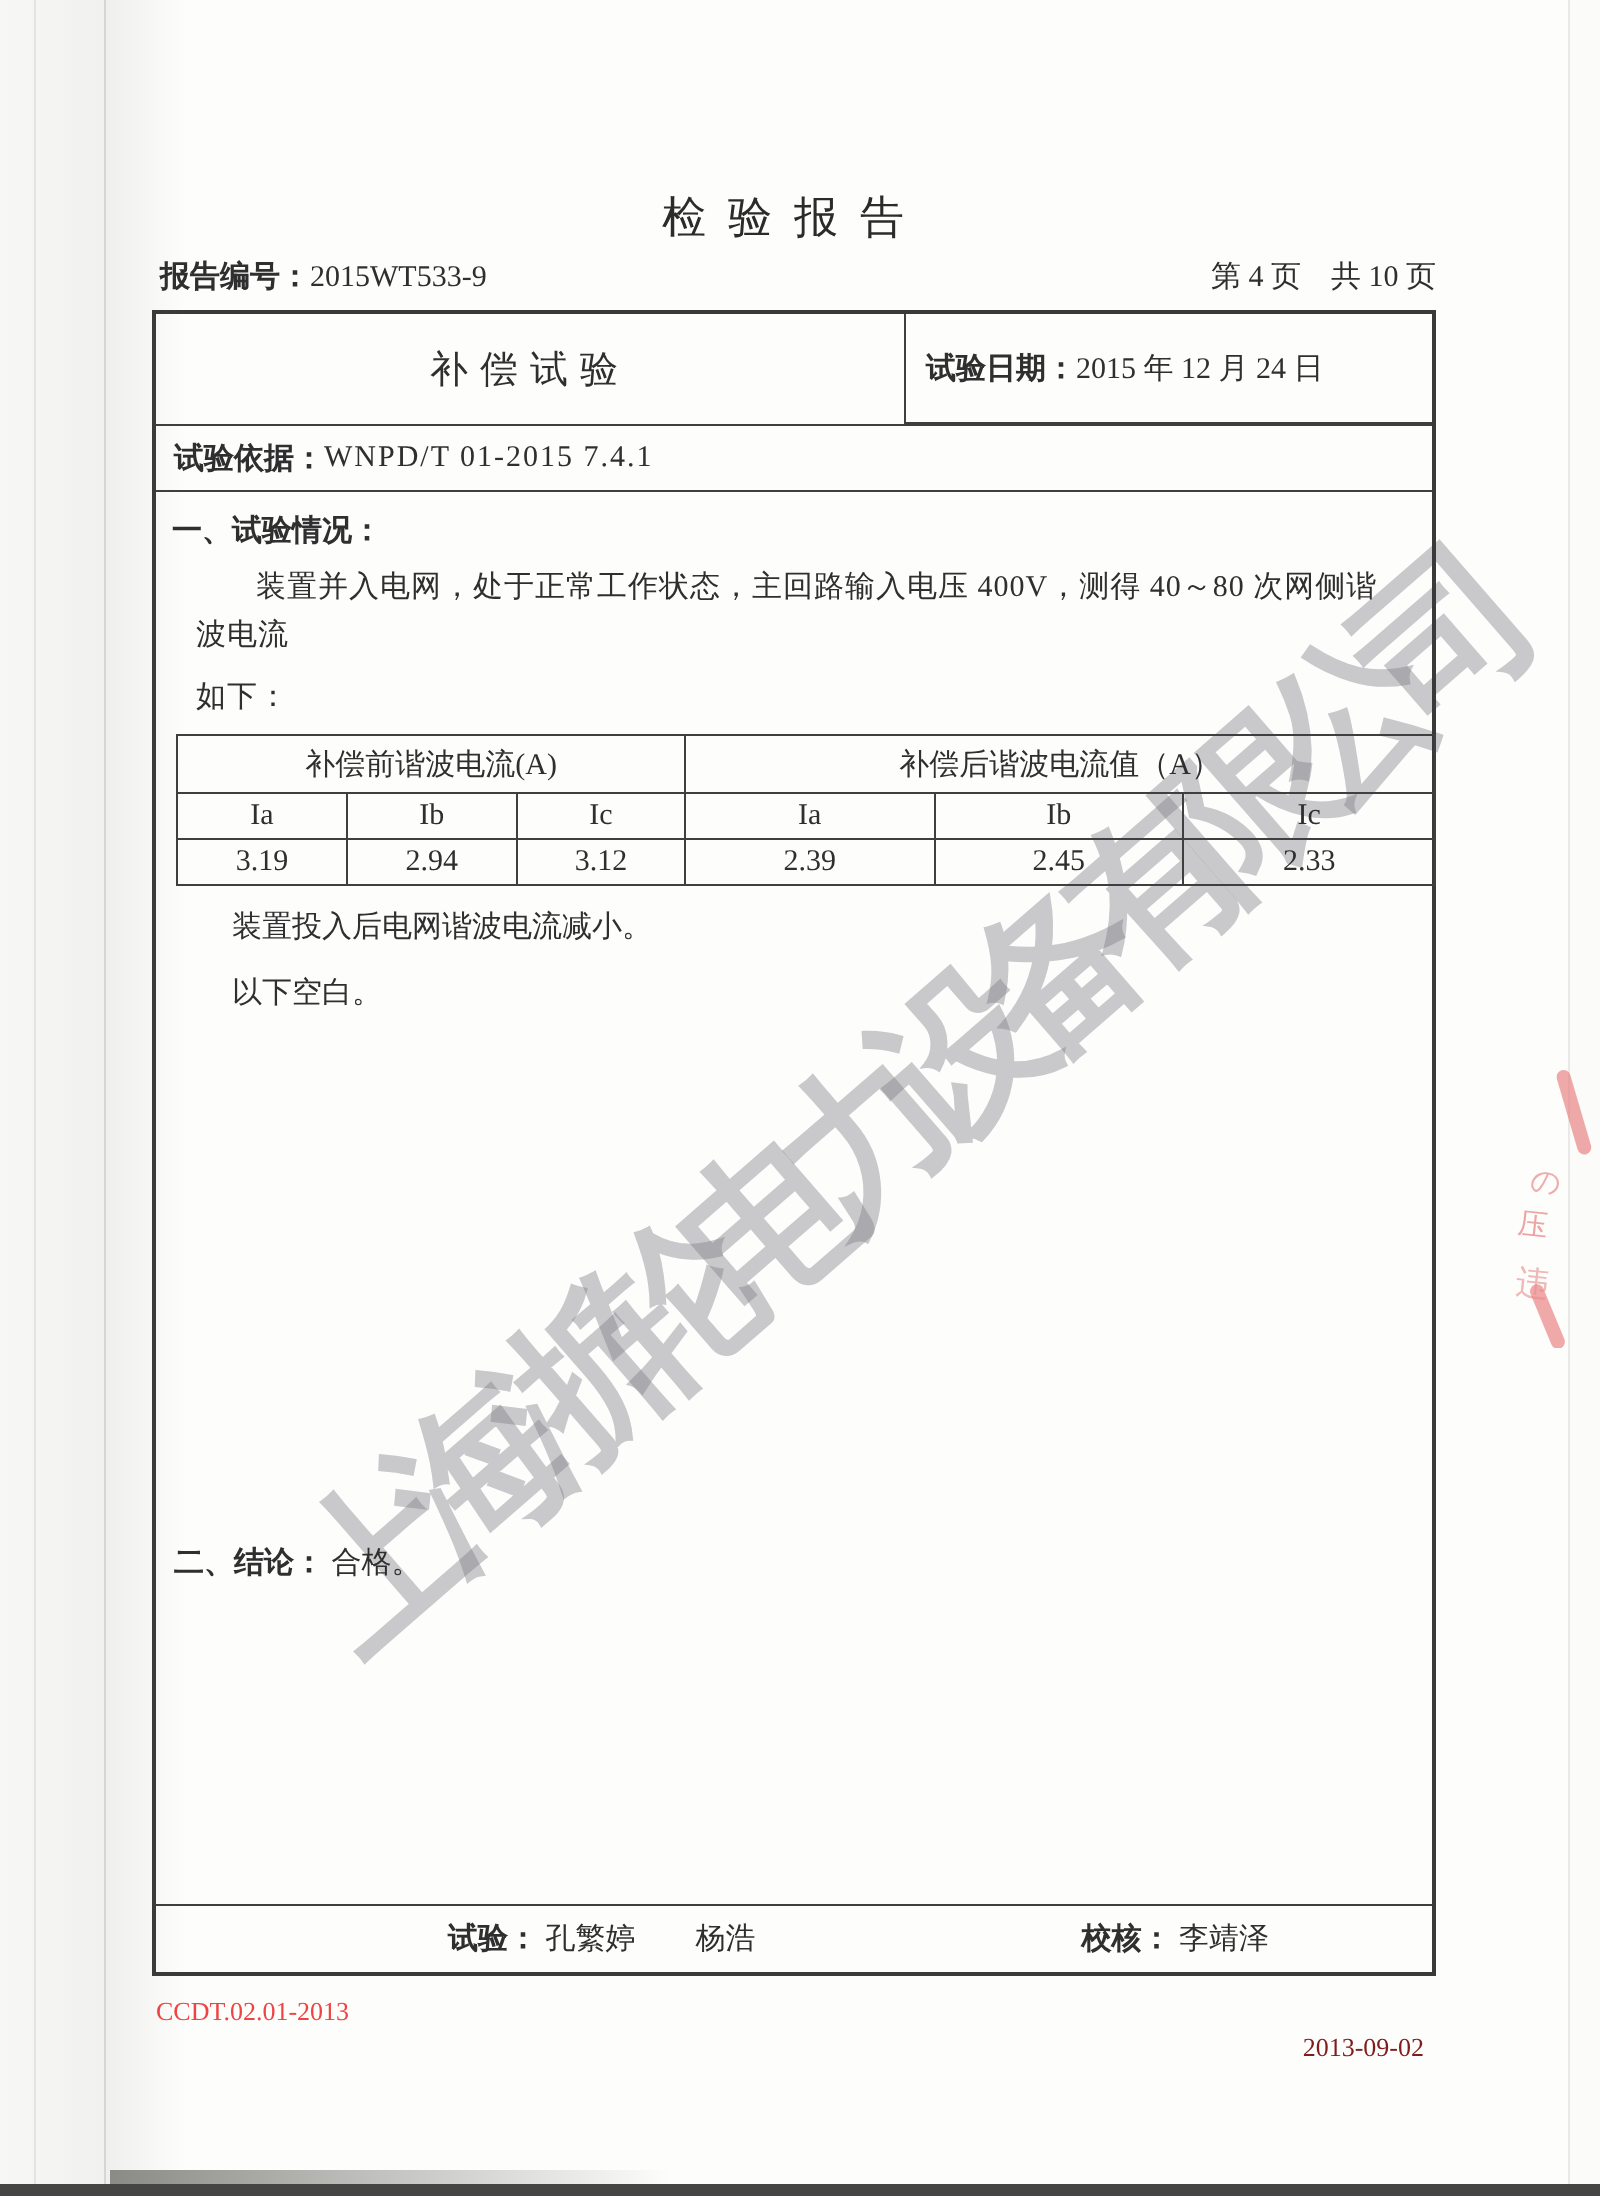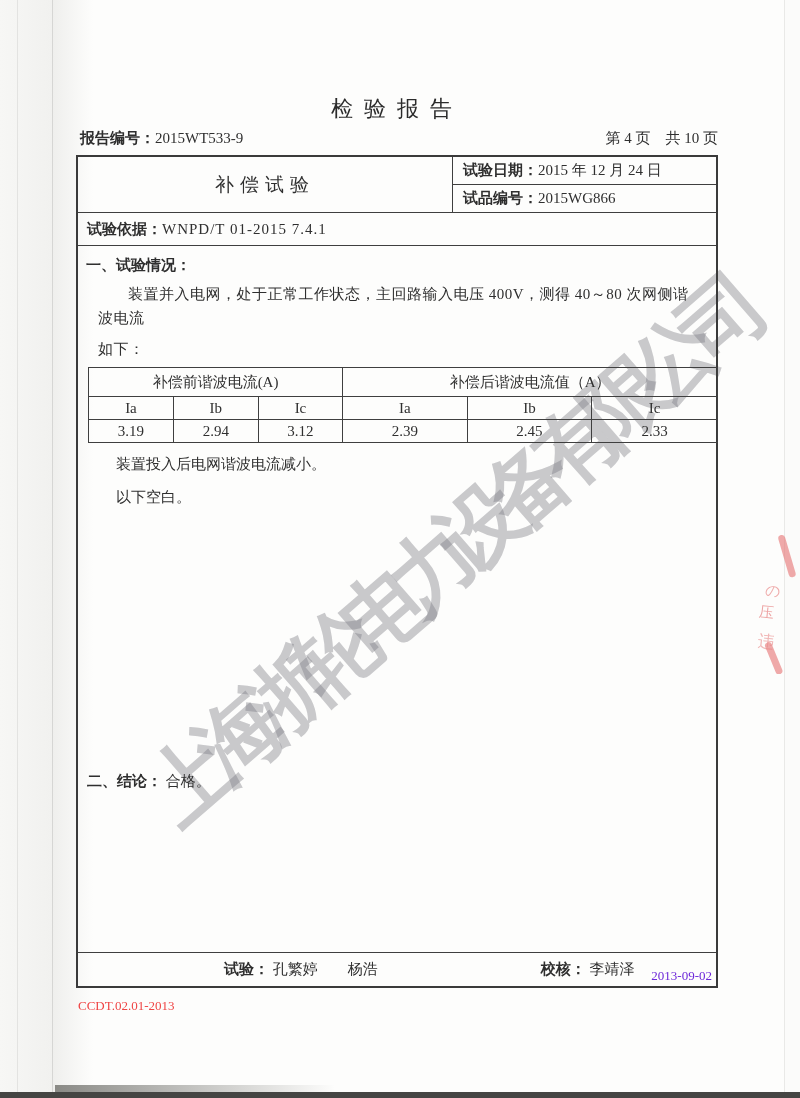"试品编号：" div.r { html: <div> <span>试品编号：</span> <span>2015WG866</span> </div> -> none }
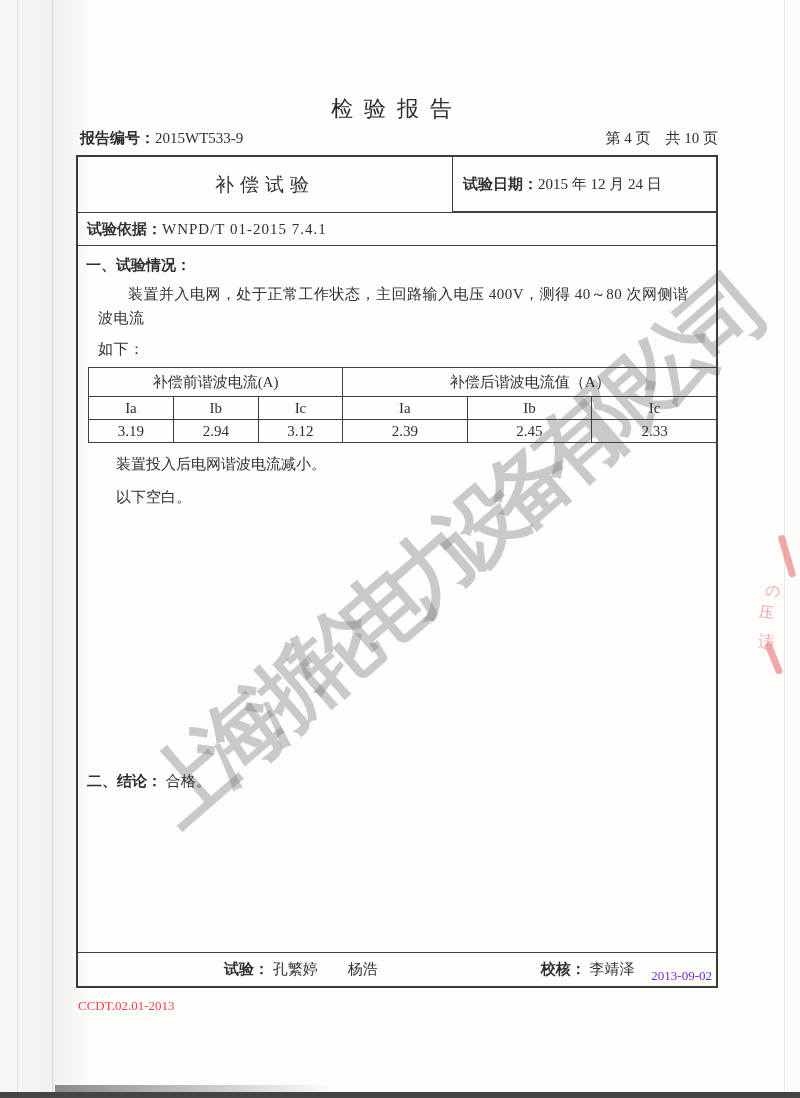"2013-09-02" .footer-right { color: #6d28d9 -> #7f1d1d; top: 968px -> 1016px }
